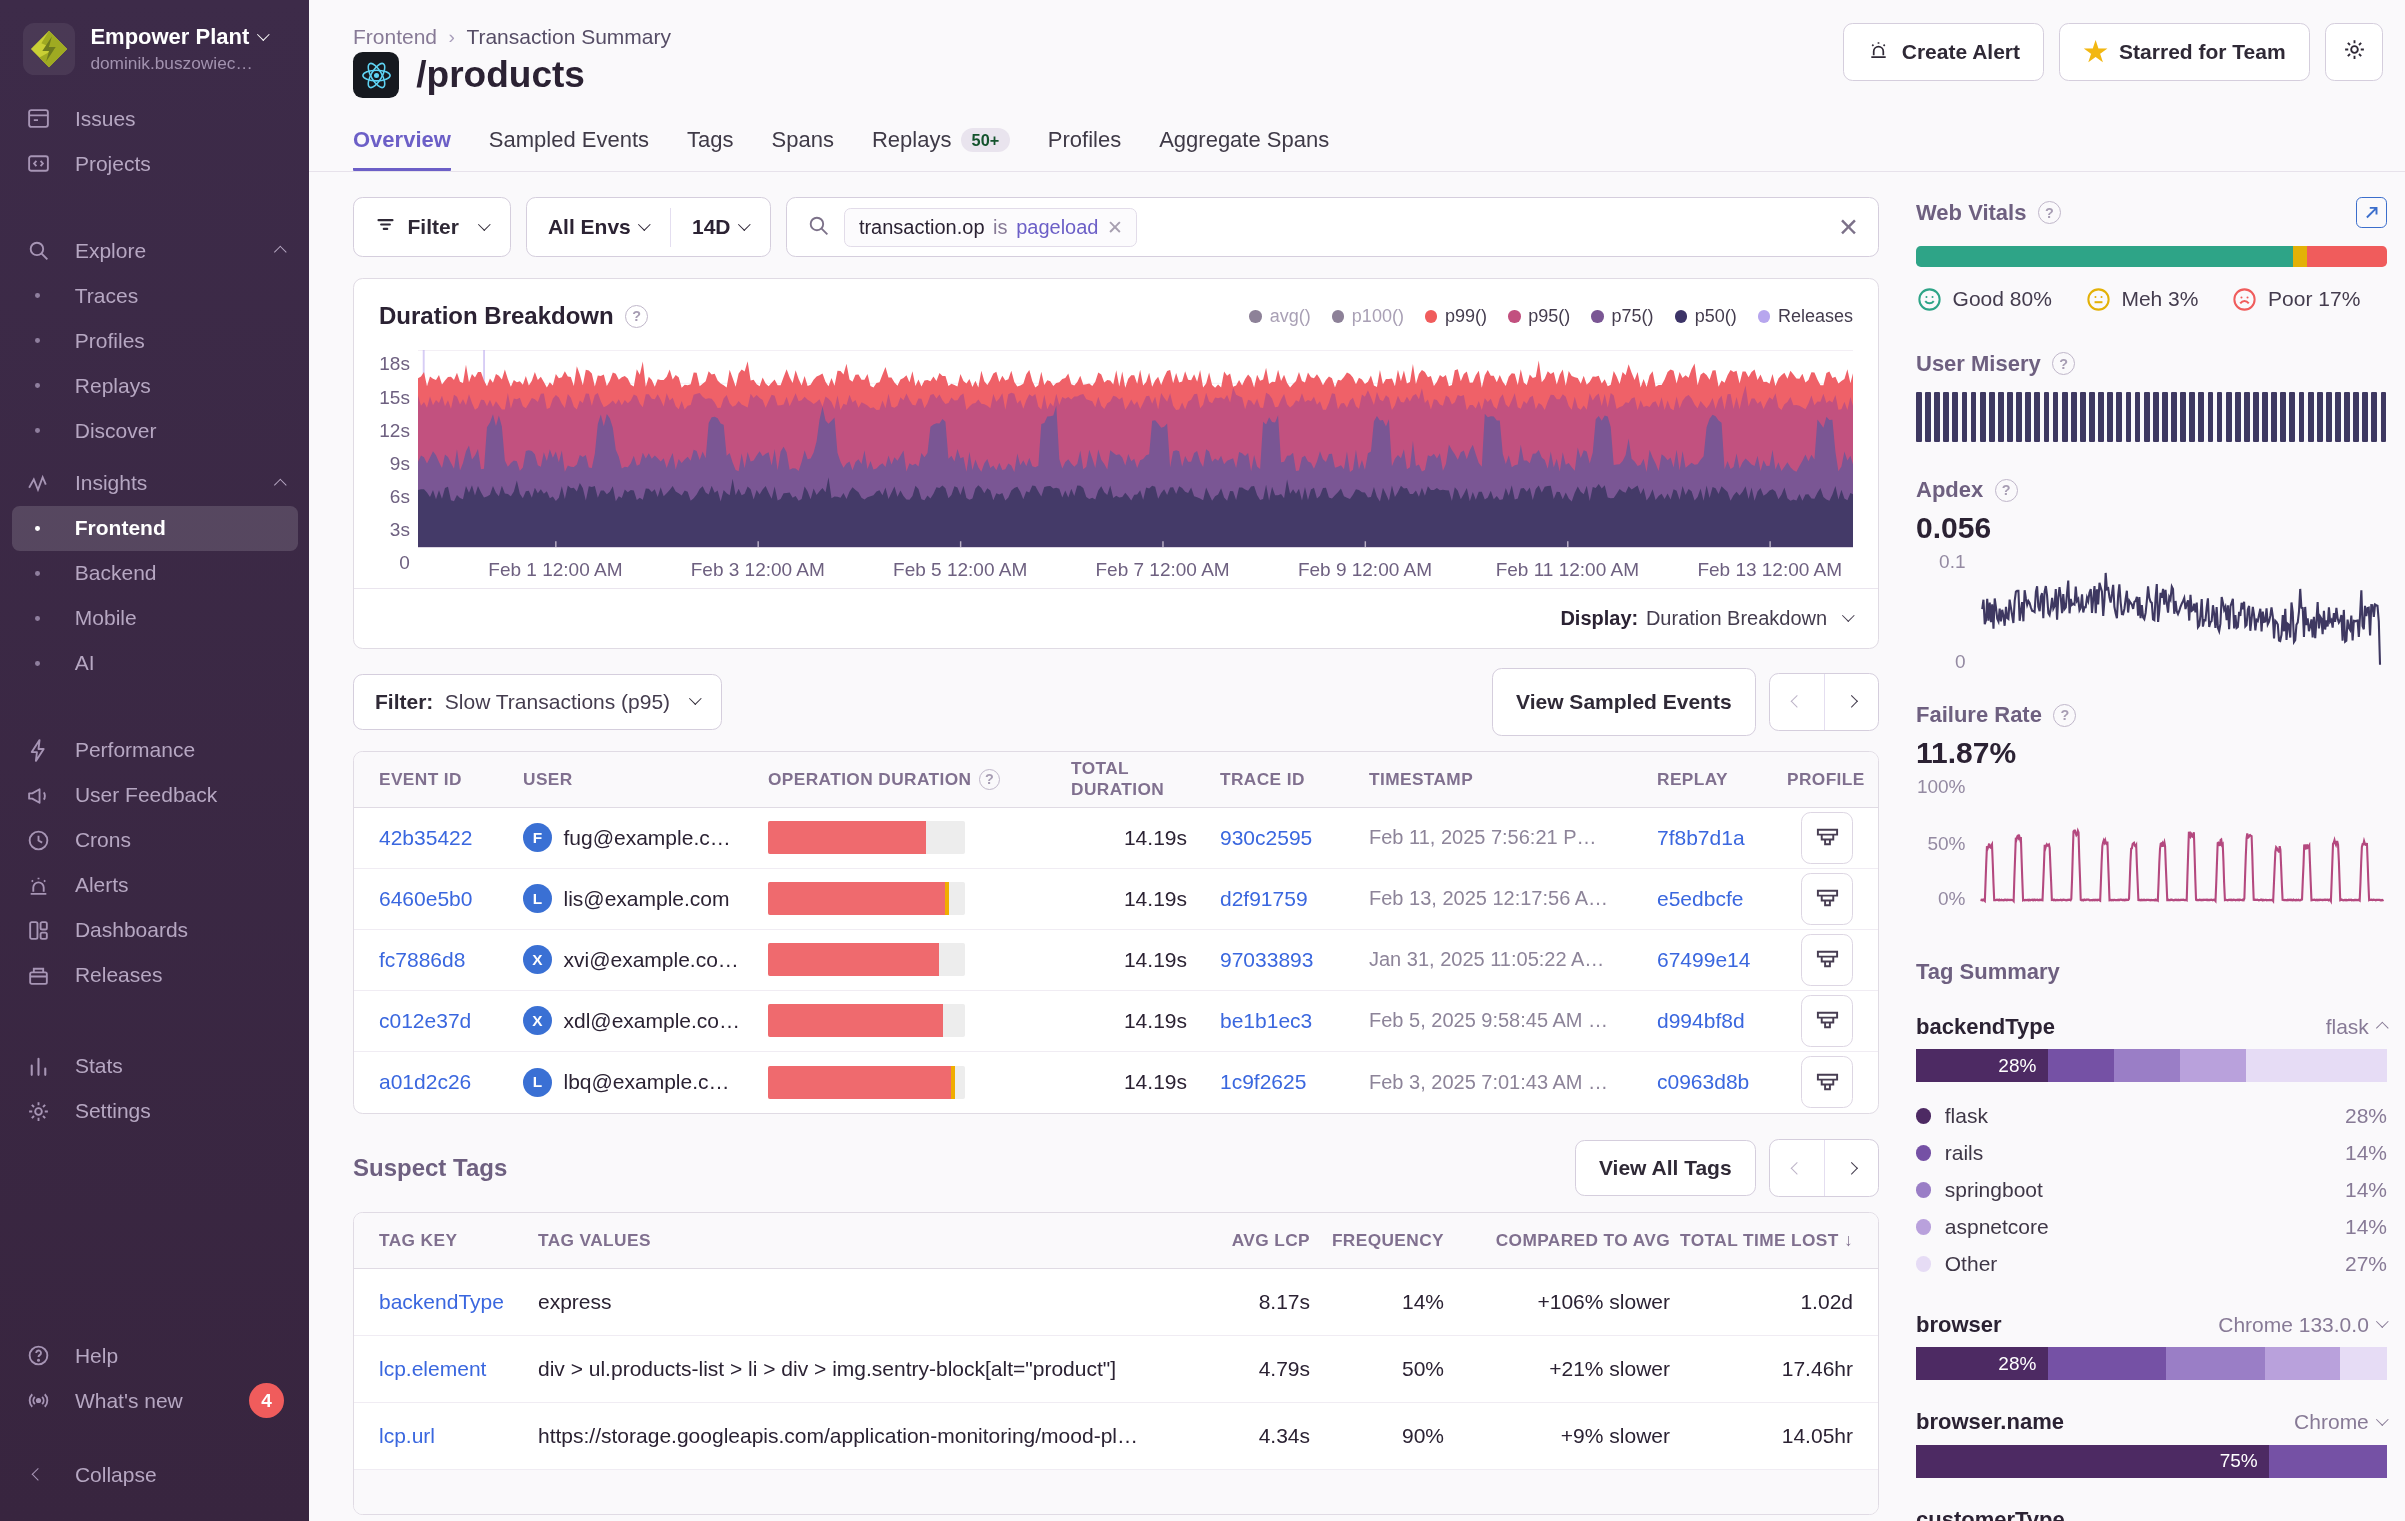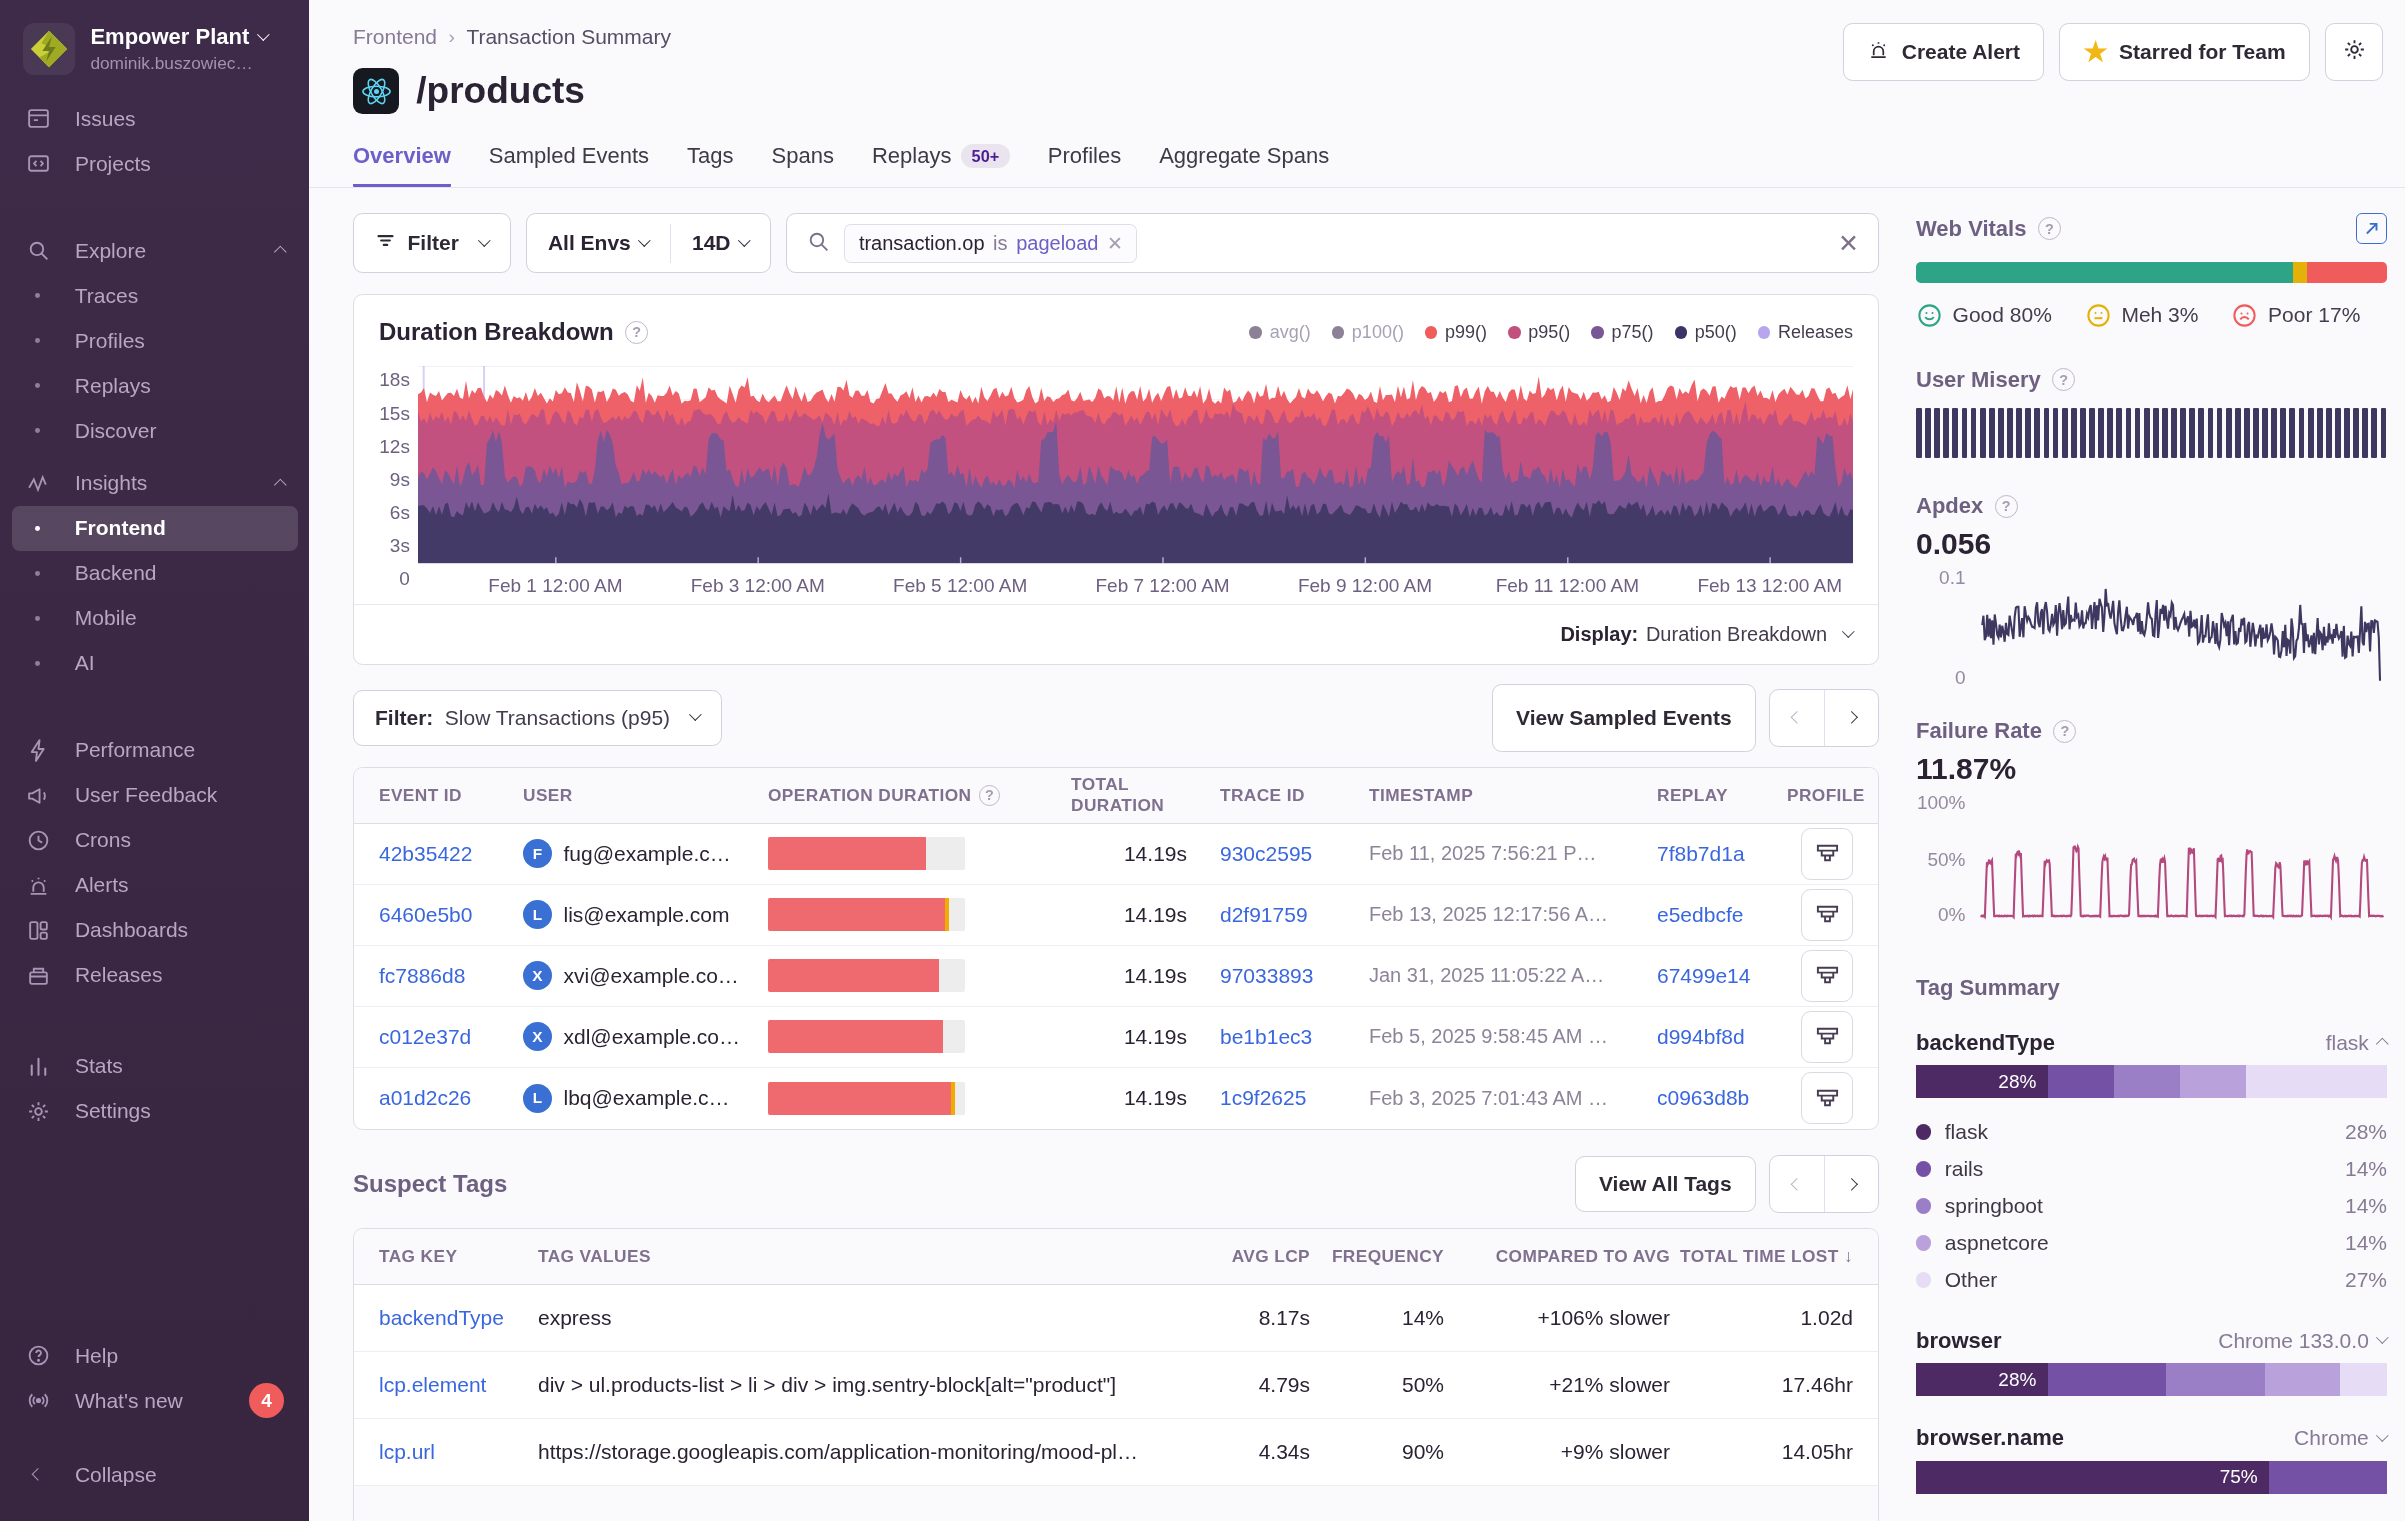"/products" .title-row { margin-top: 19px -> 3px }
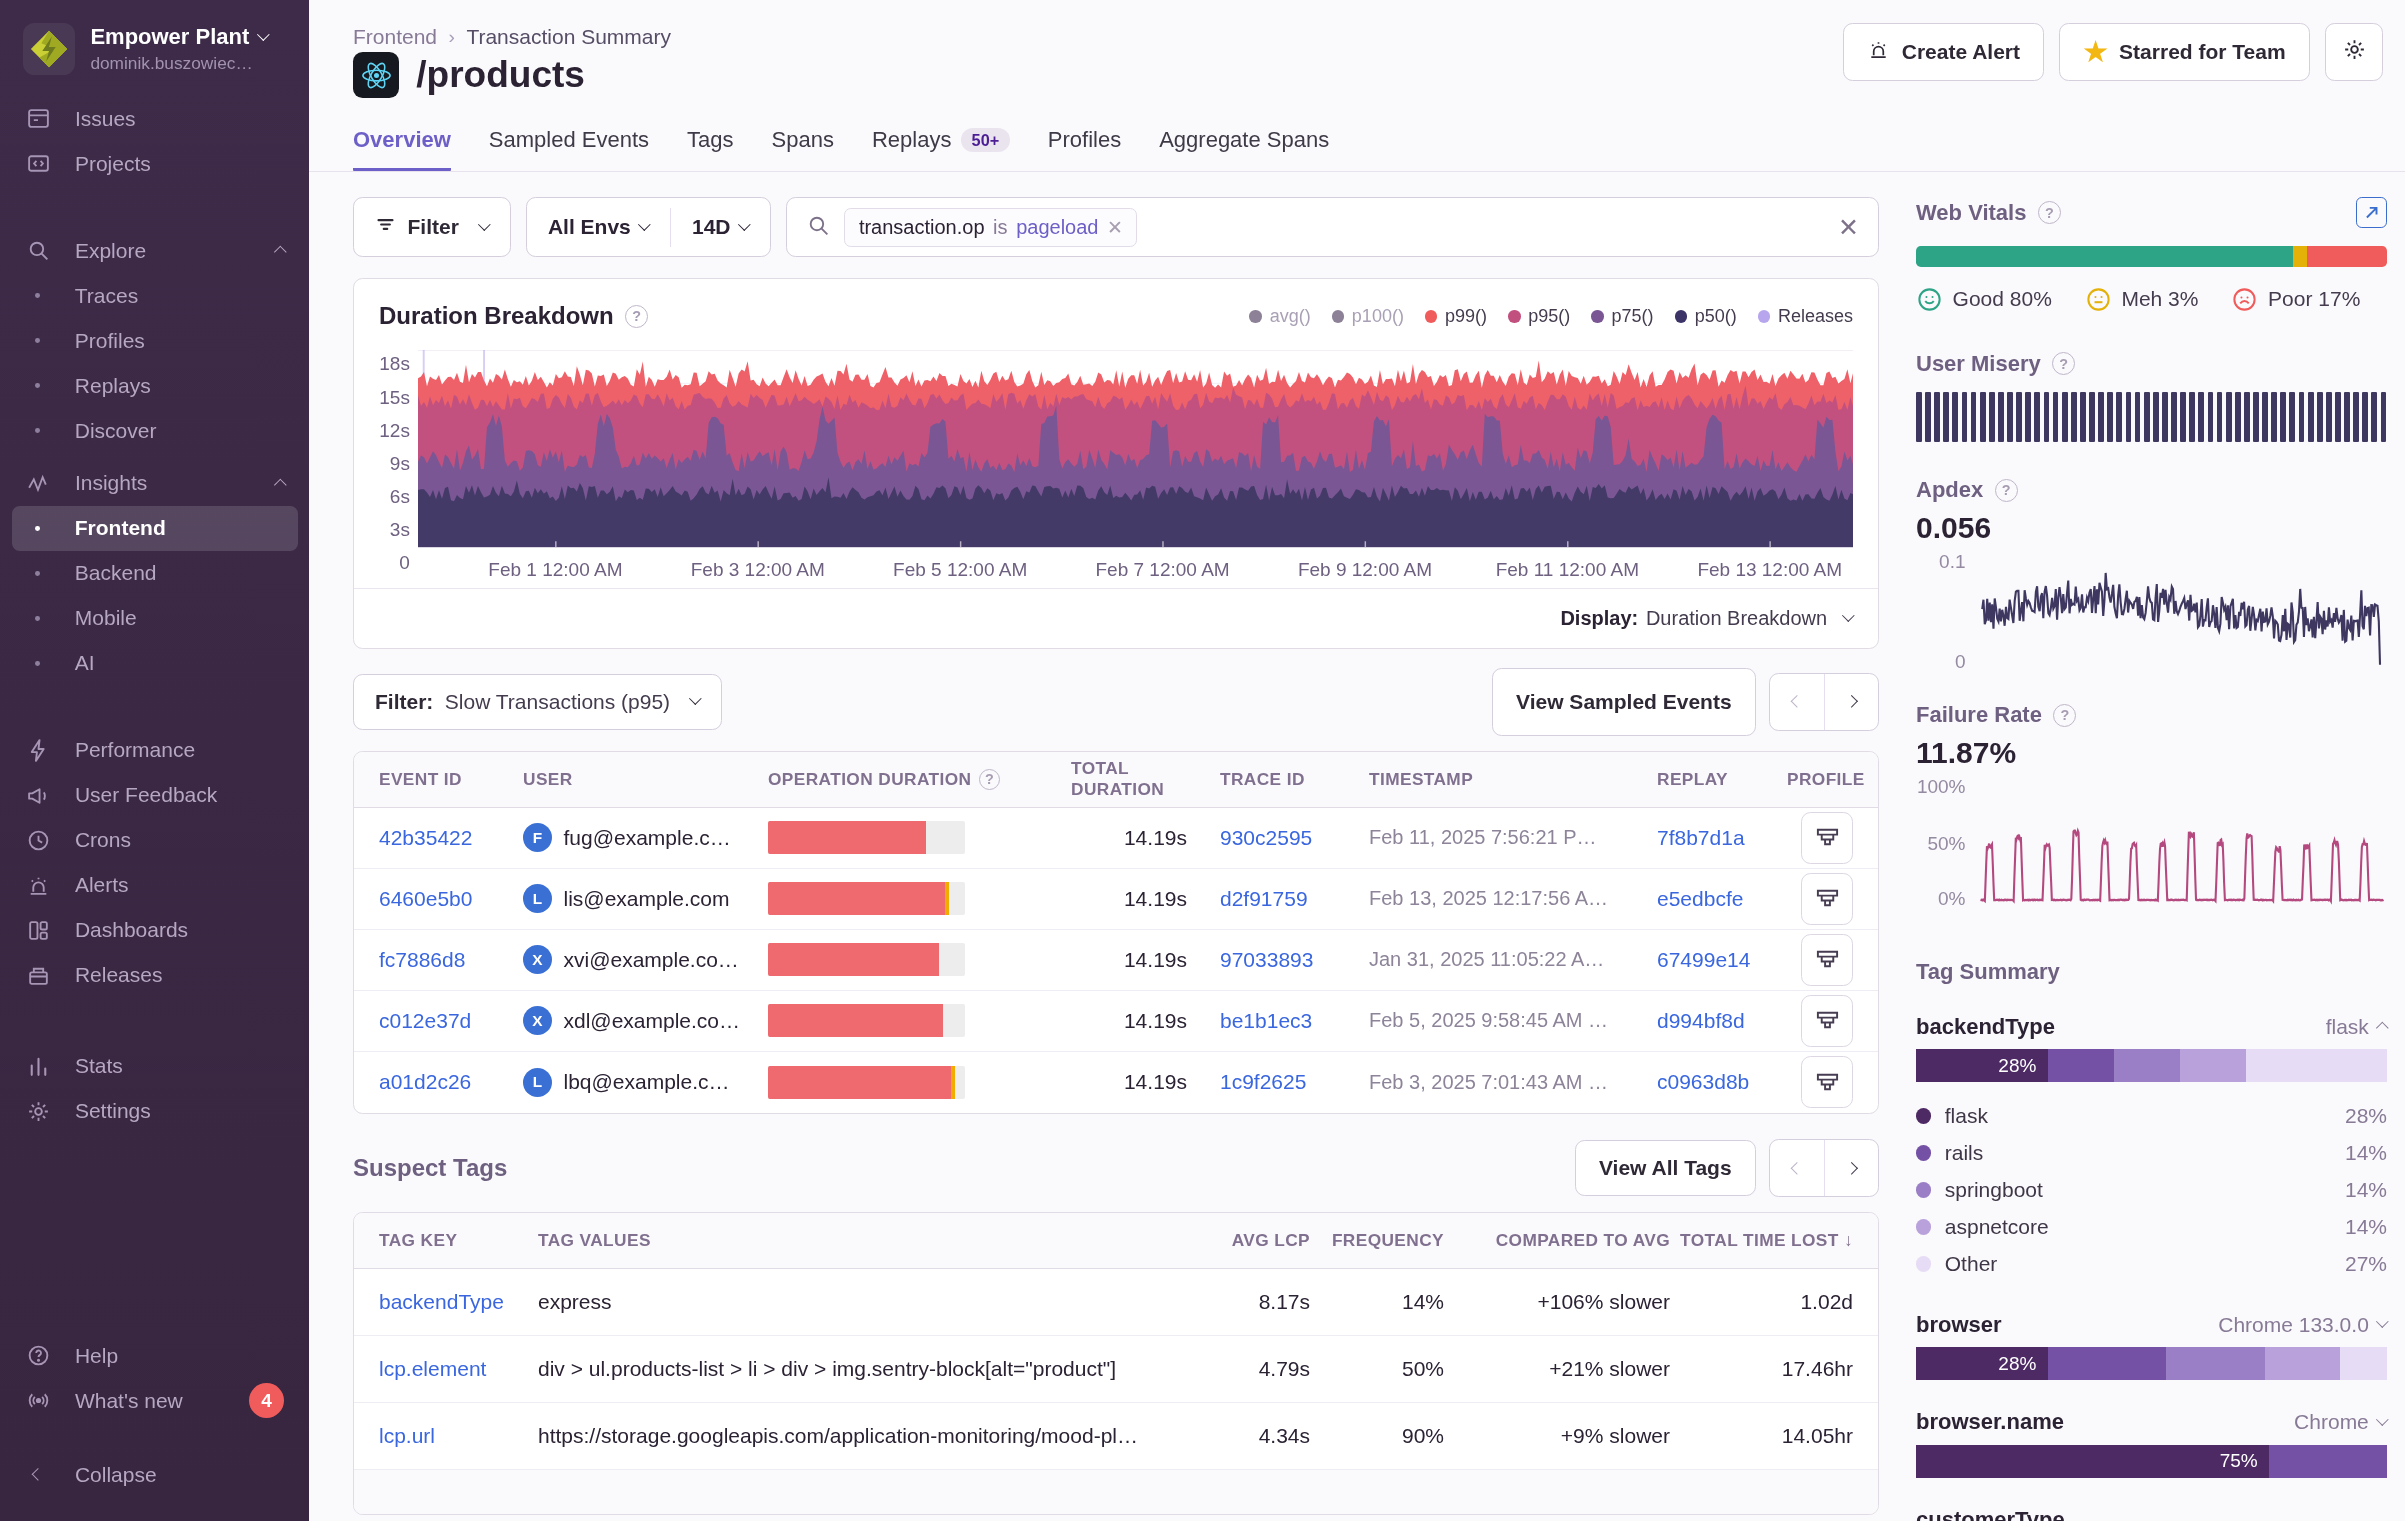"50+" .tab-badge { color: #4c1d95 -> #14532d }
